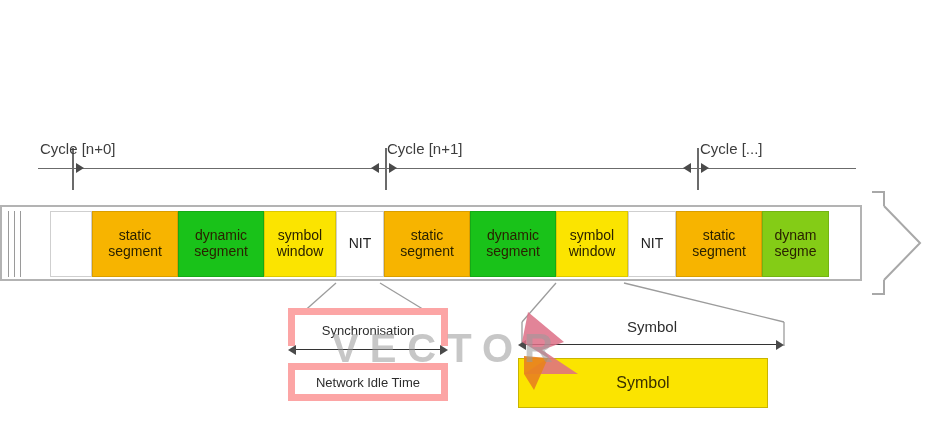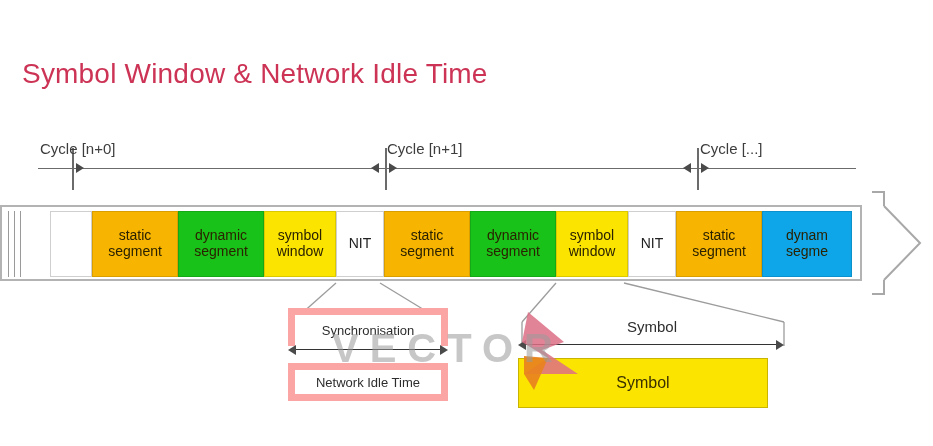"Symbol Window & Network Idle" div.title { html: <div>Symbol Window &amp; Network Idle Time</div> -> none }
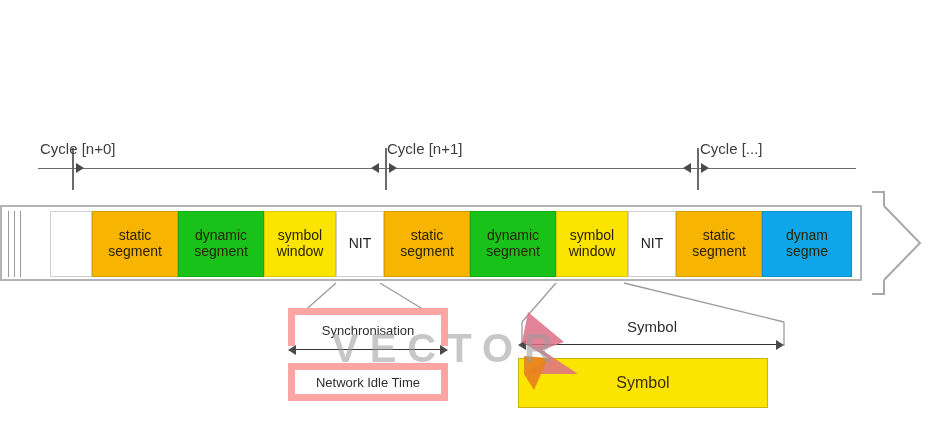"dynam" div.seg { background: #0ea5e9 -> #84cc16; width: 90px -> 67px }
